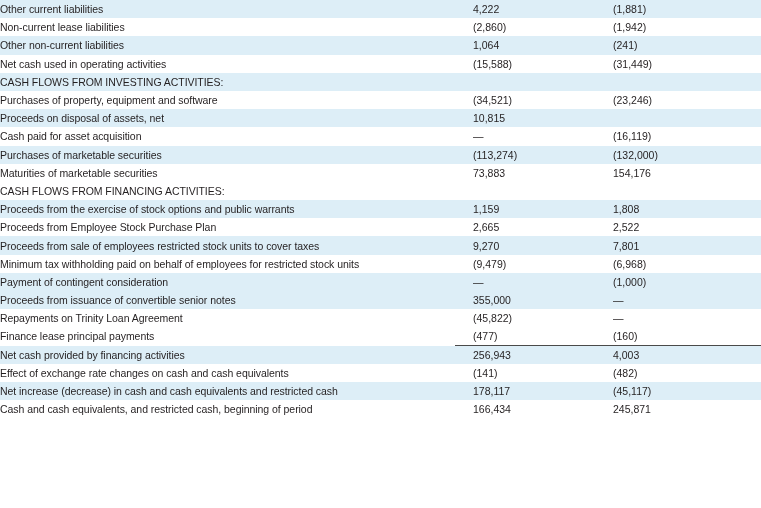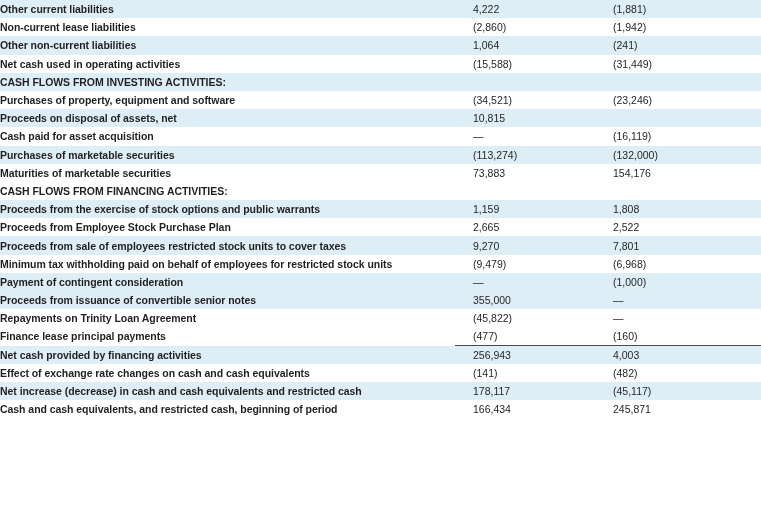"Other current liabilities" td.label { font-weight: bold -> none }
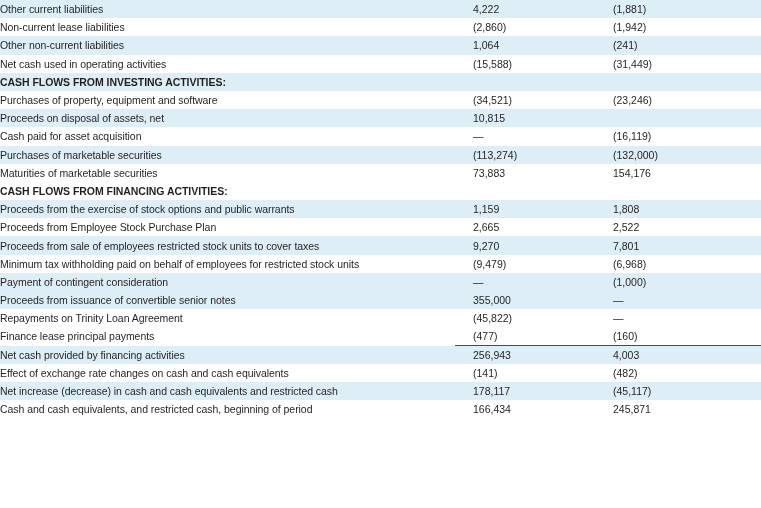"CASH FLOWS FROM INVESTING ACTIVITIES:" td.bold, tr.header td { font-weight: bold -> normal }
